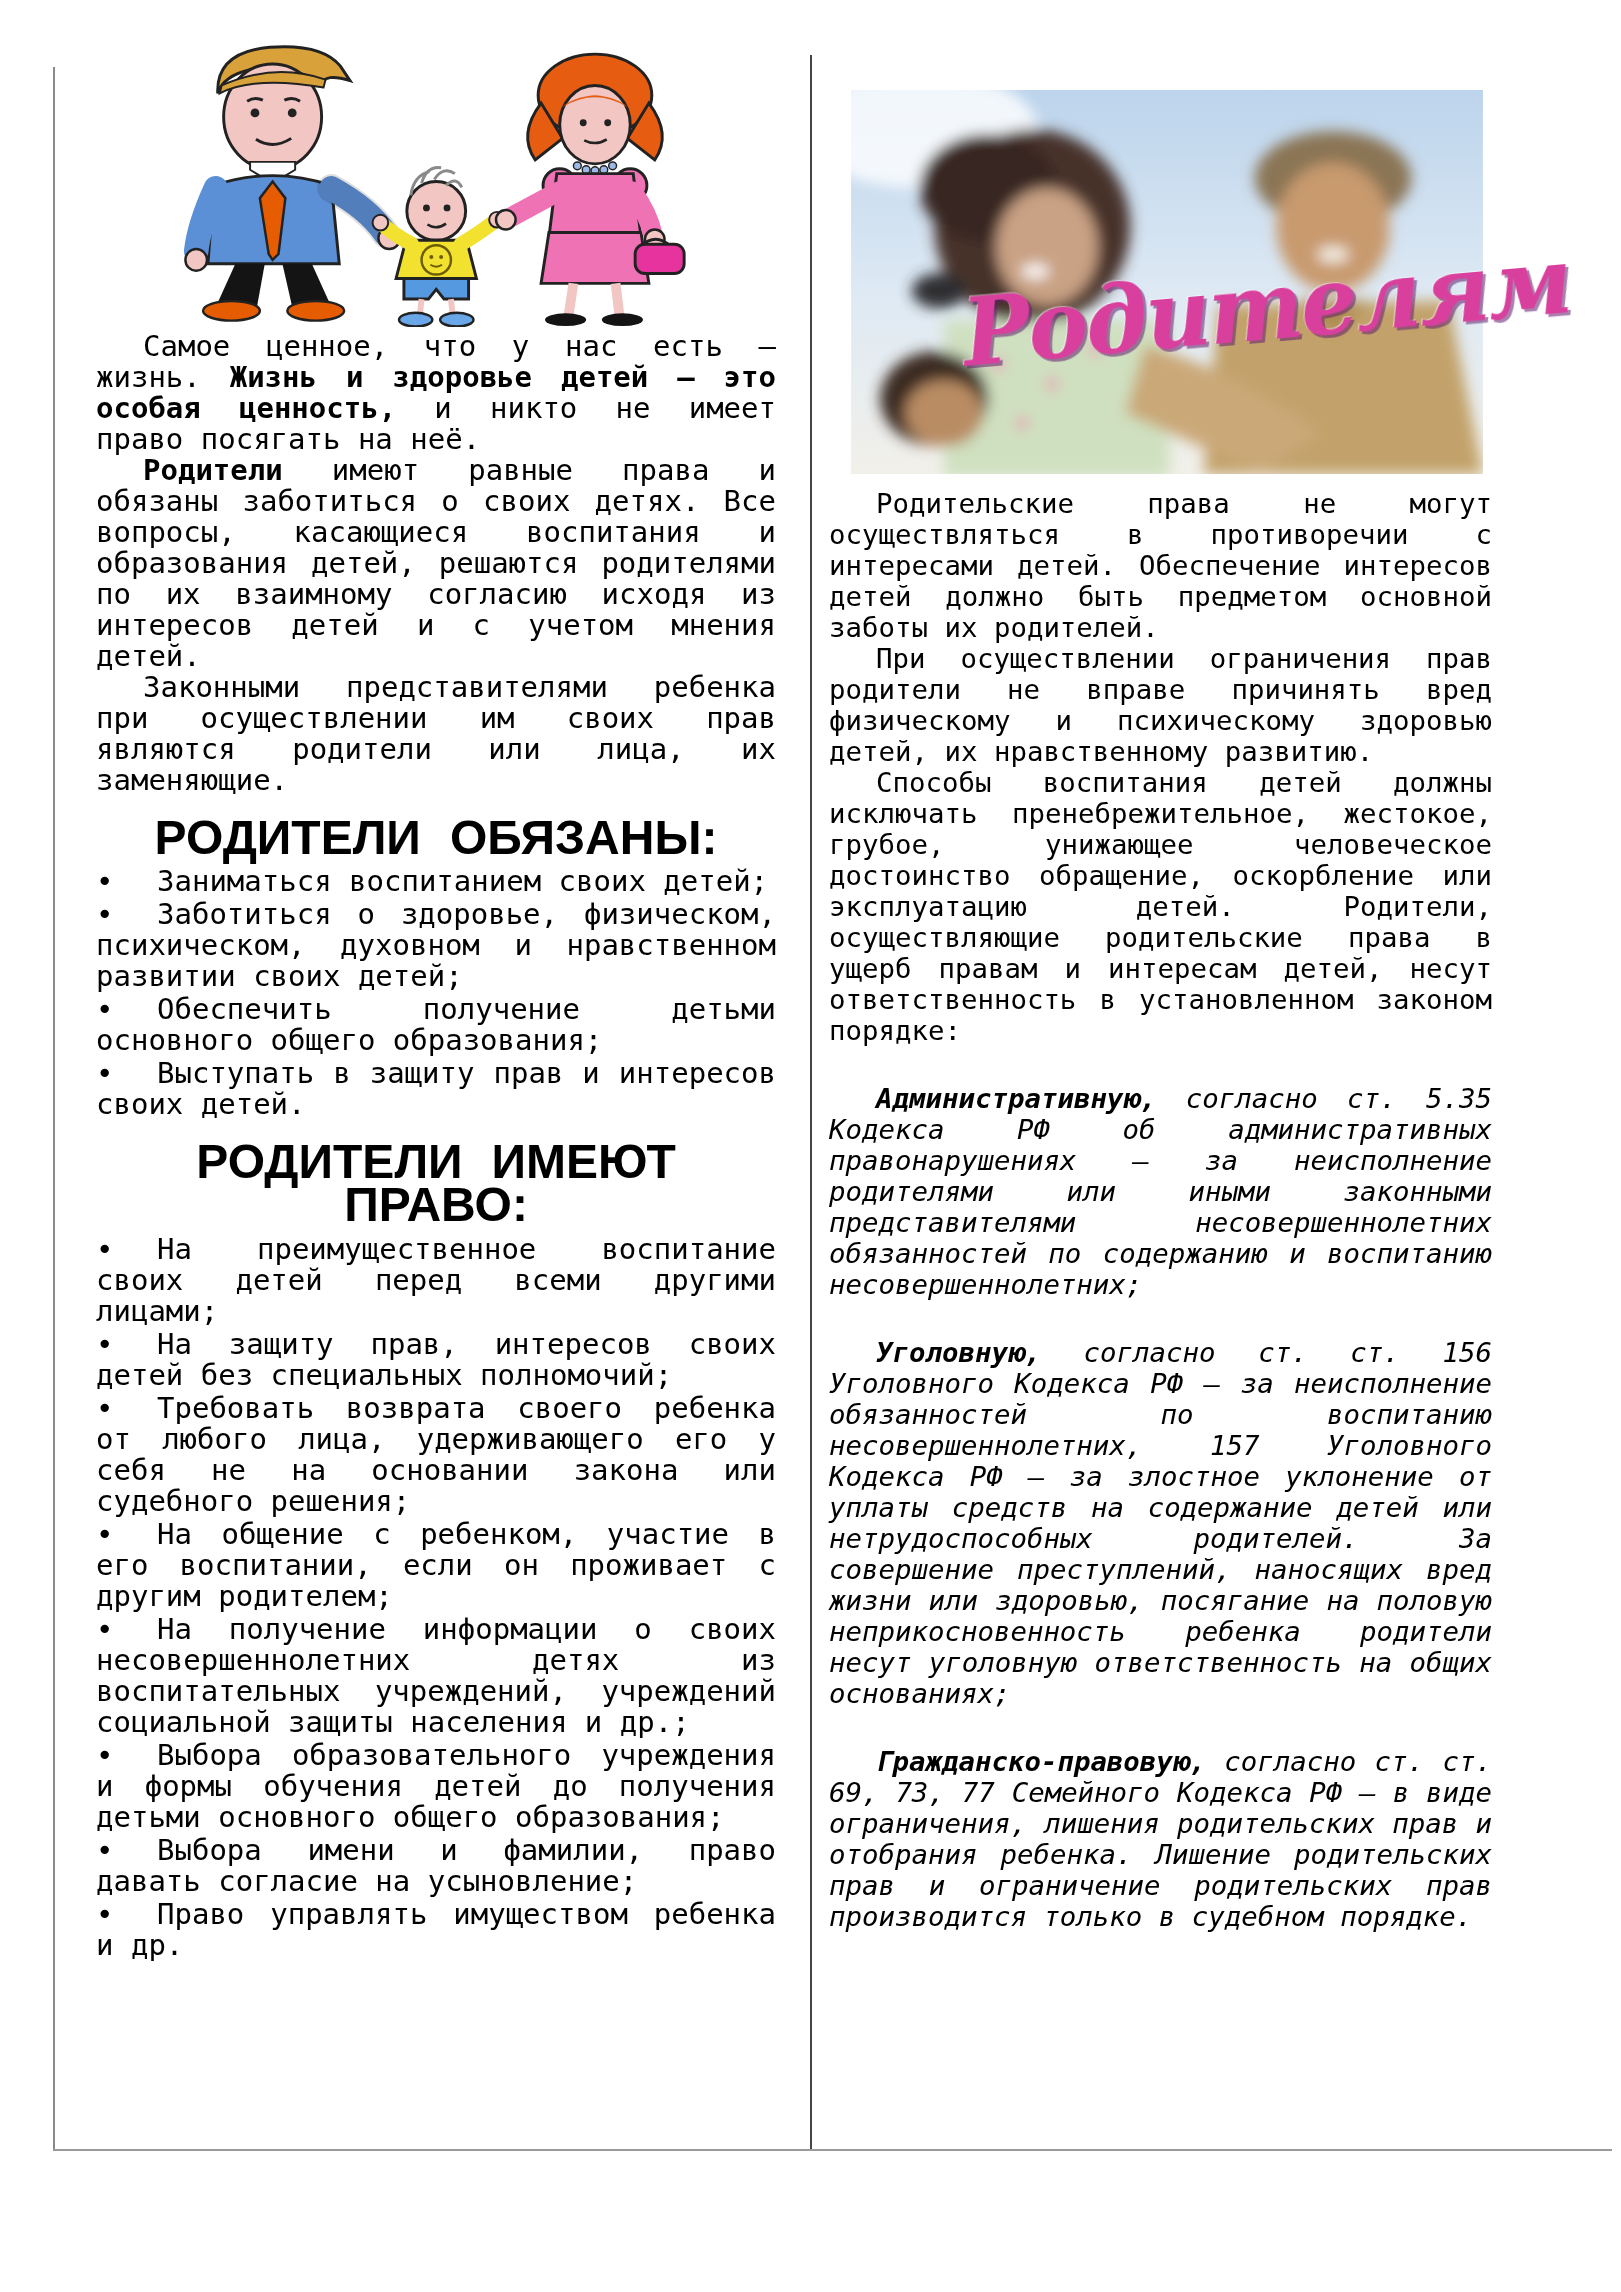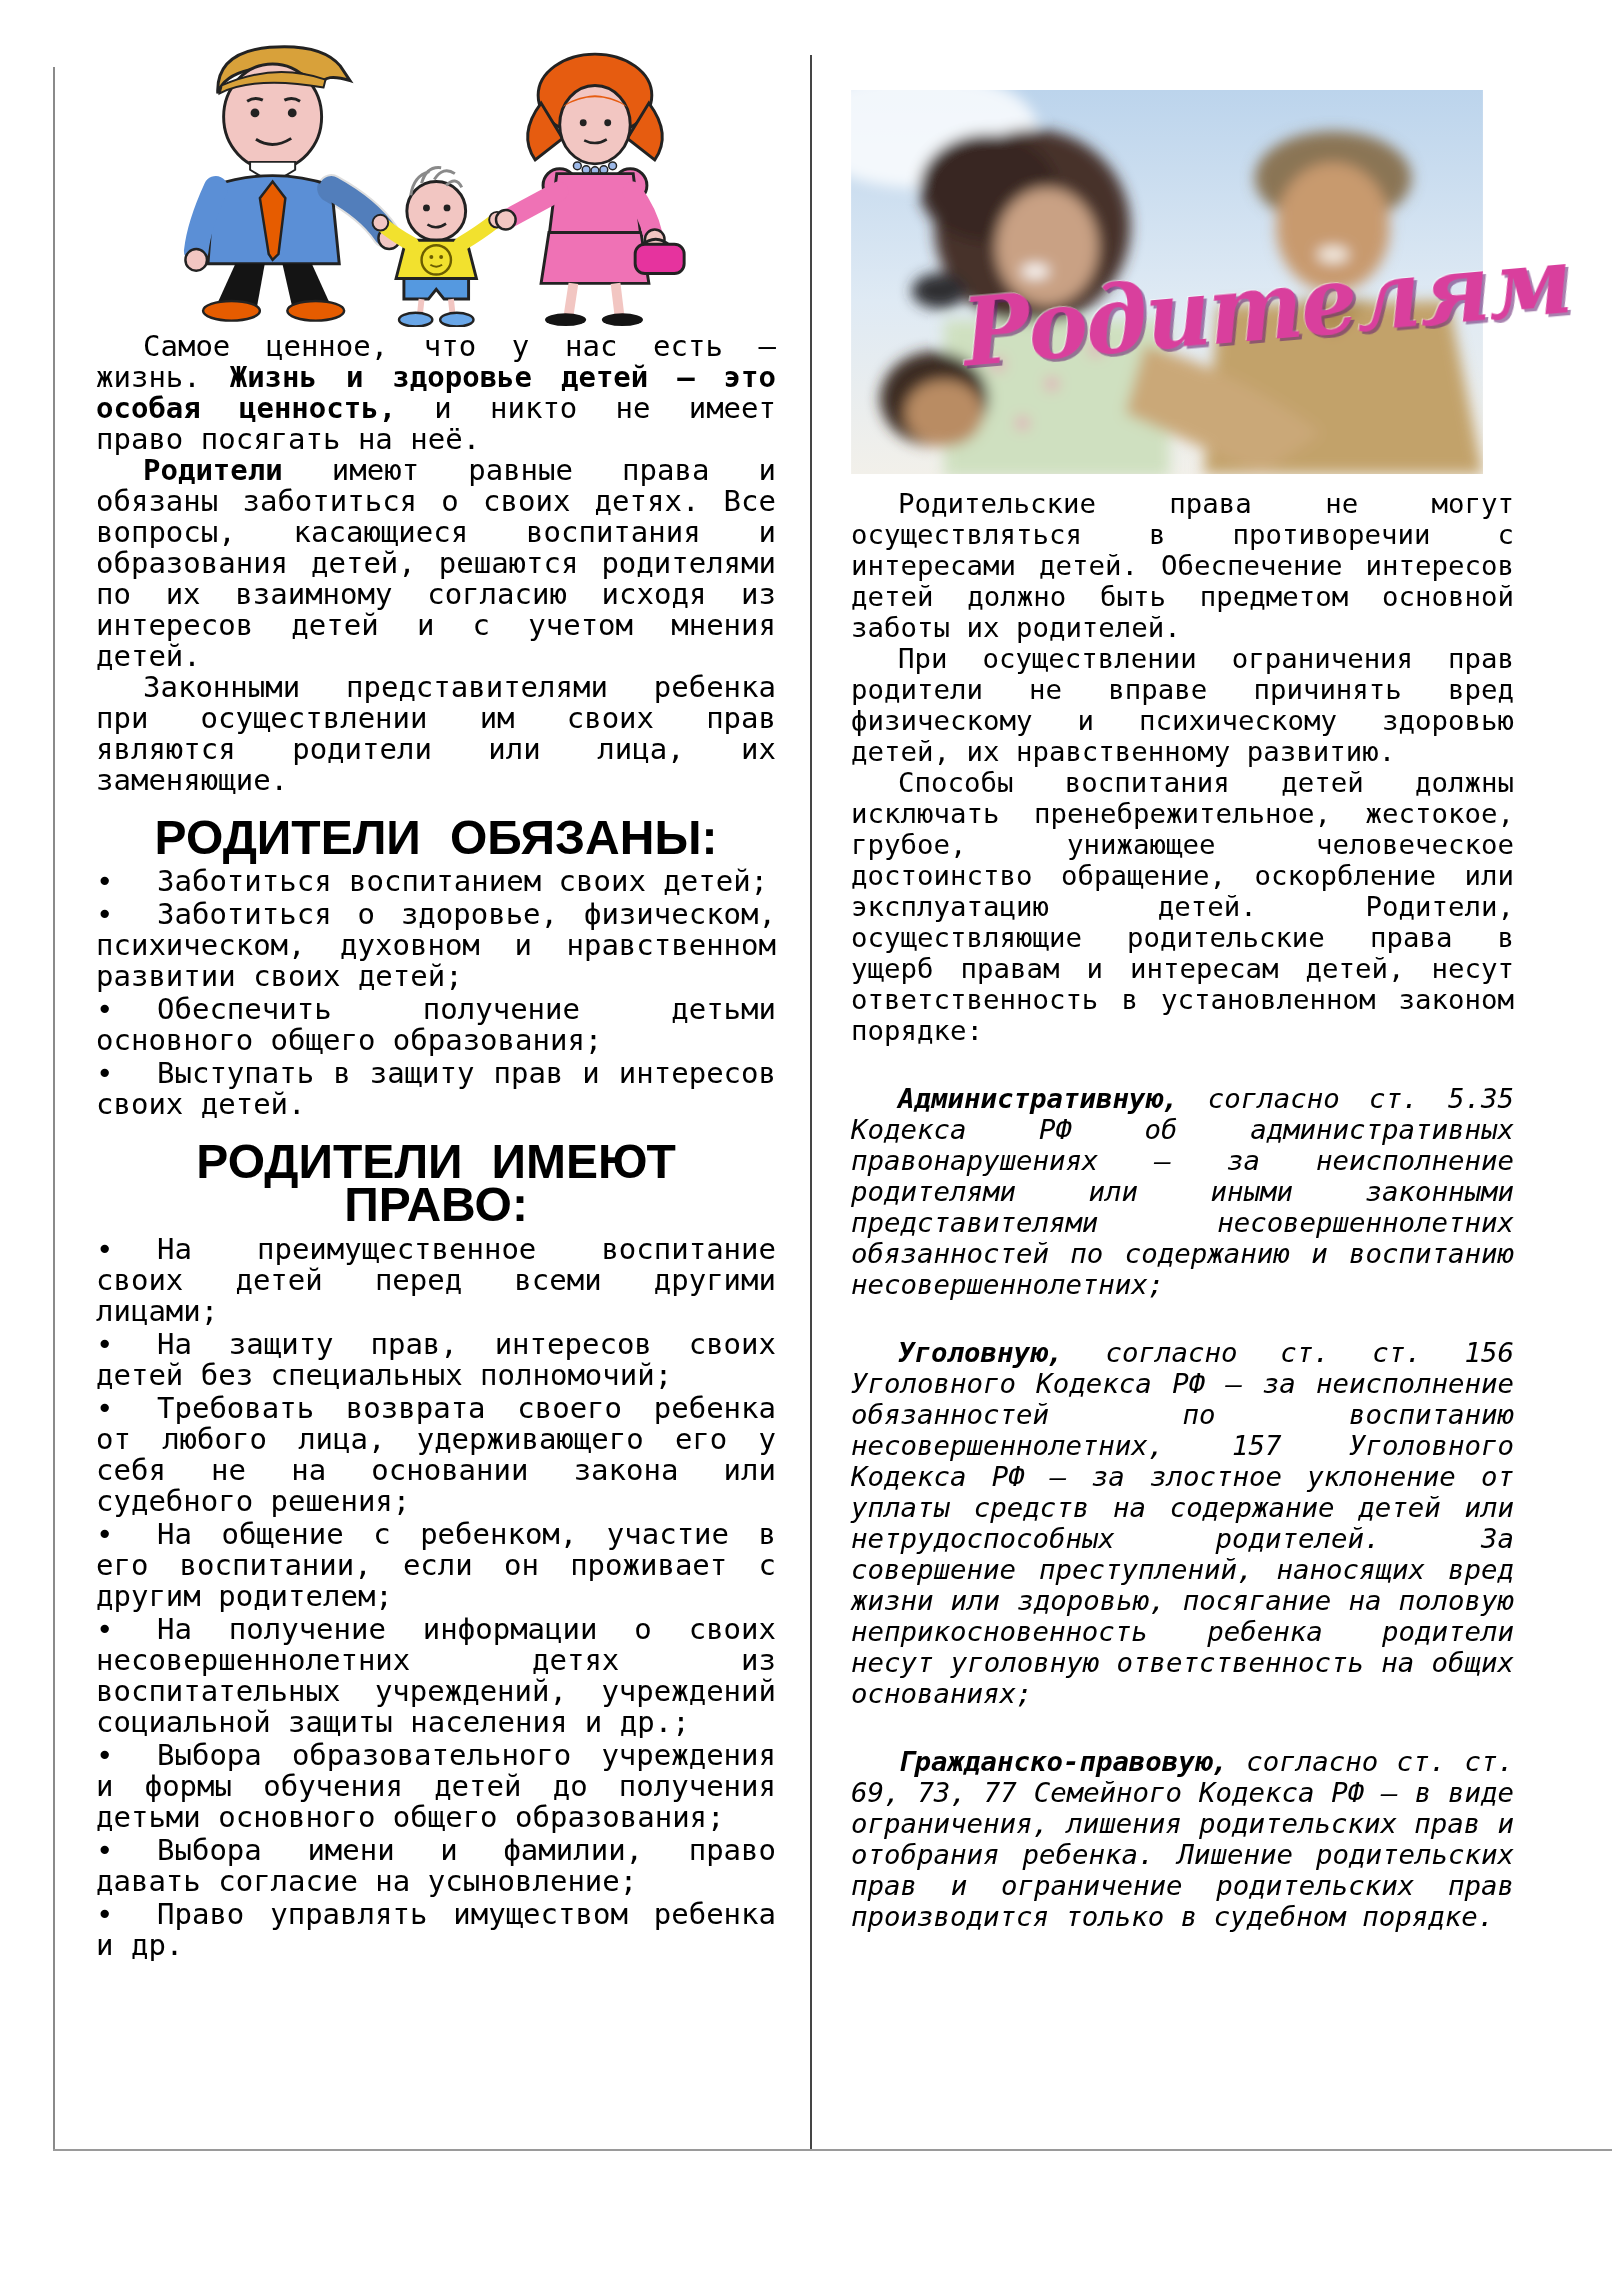"Родительские права не могут" .right-col { left: 851px -> 829px }
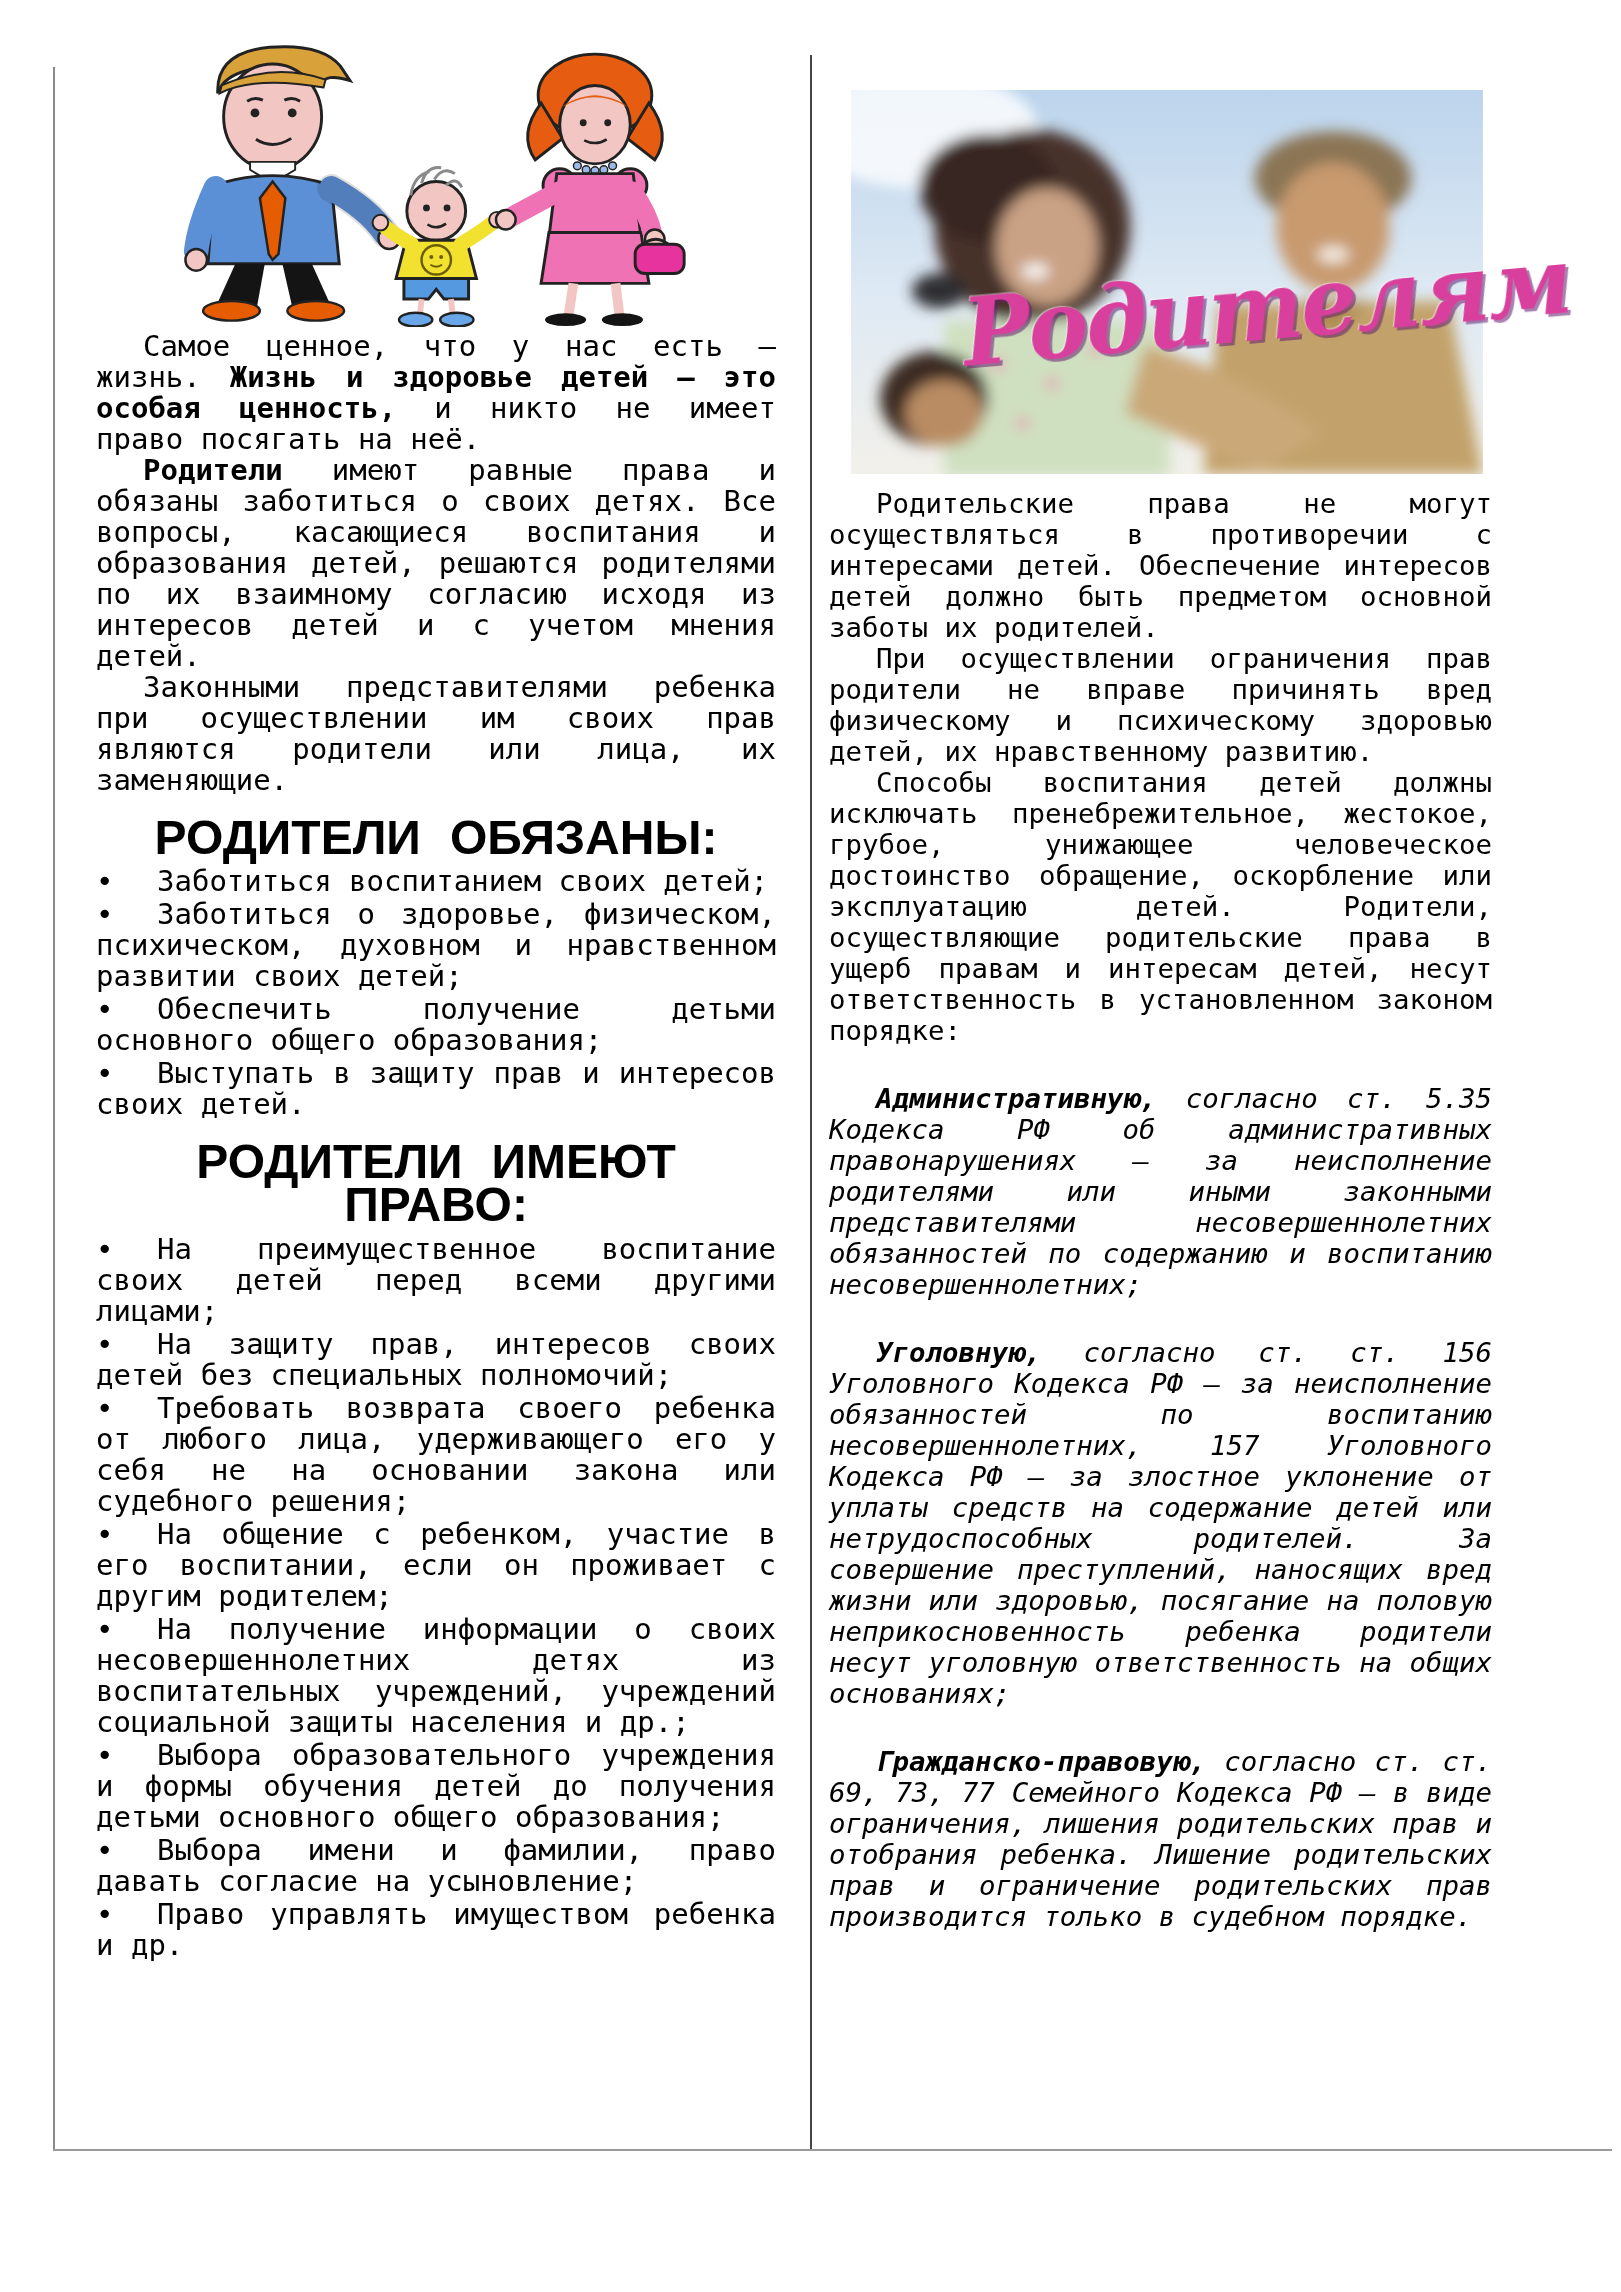"Заботиться воспитанием своих детей;" span { text: Заботиться -> Заниматься }
